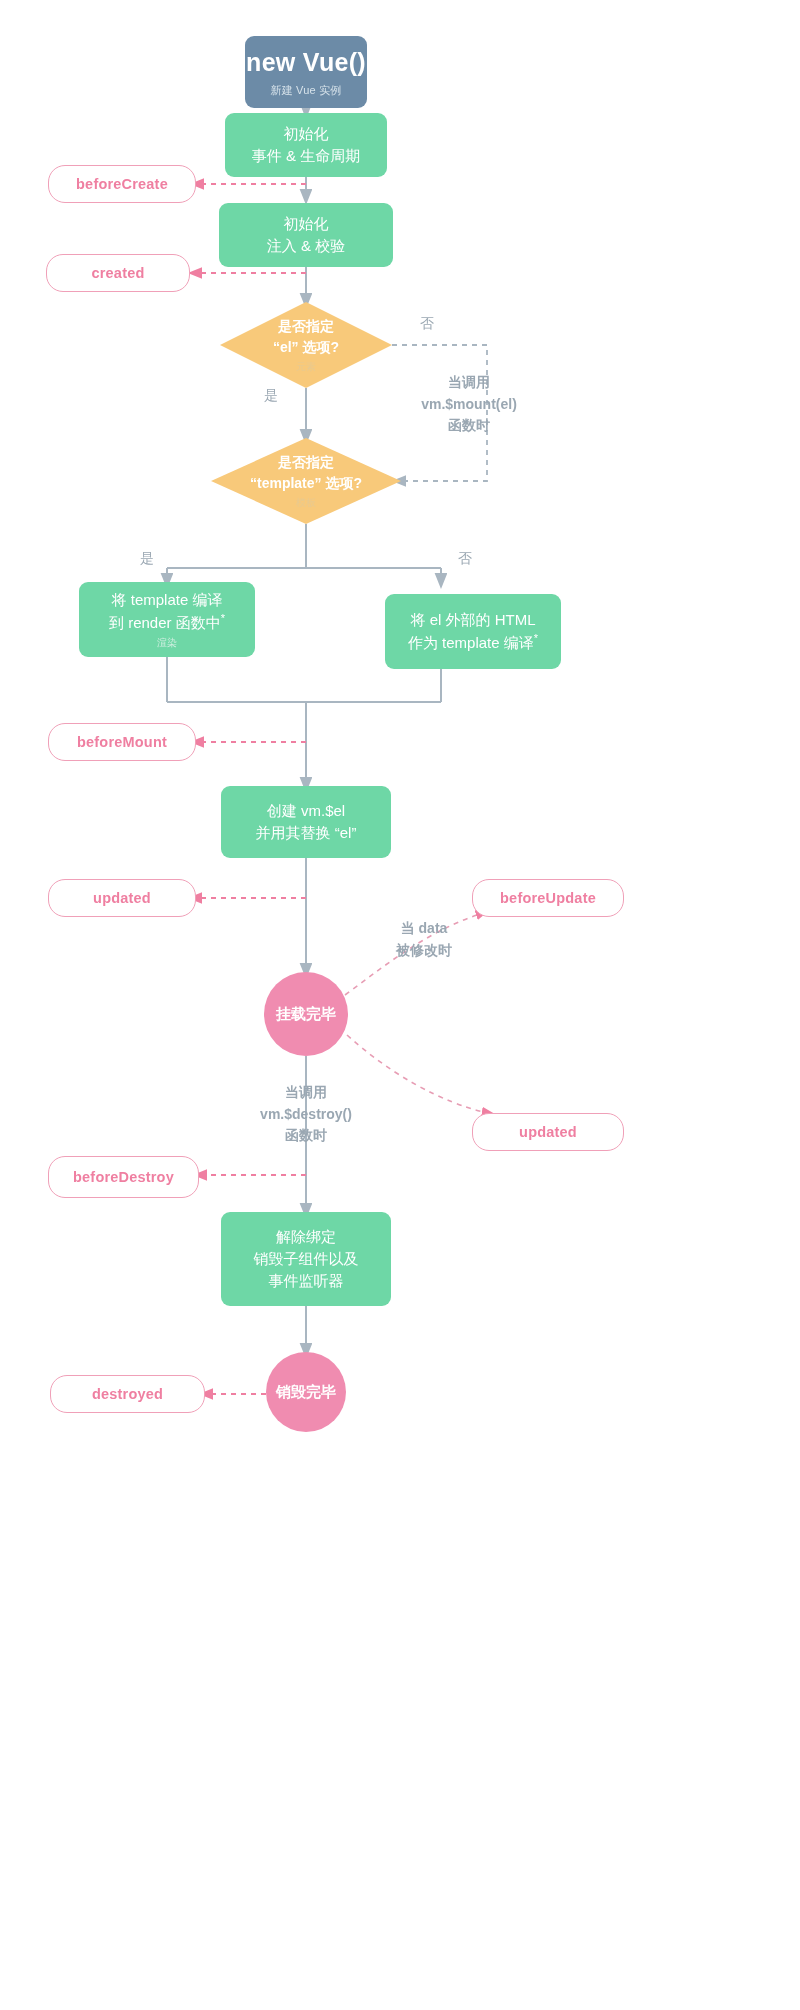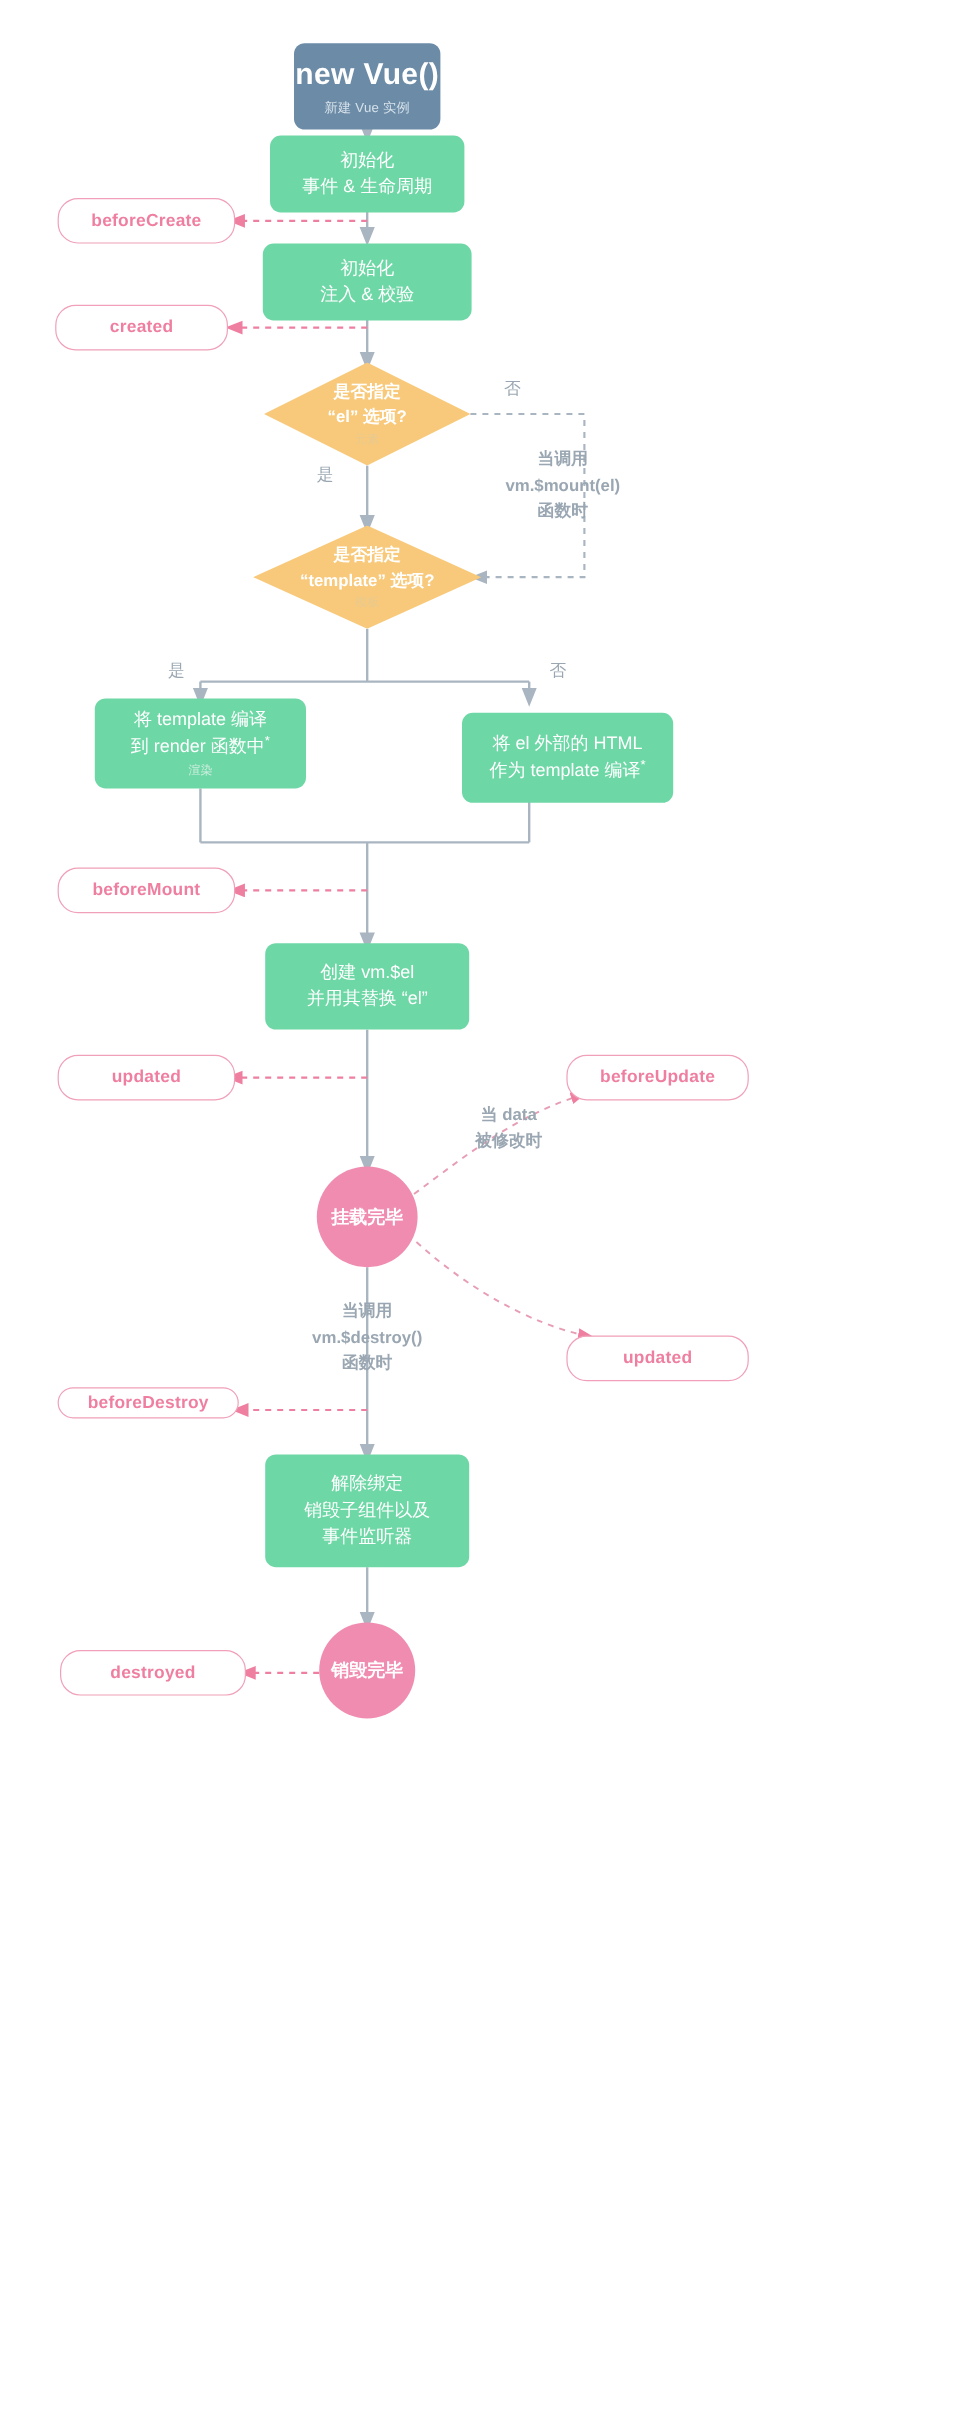"beforeDestroy" div.hook { height: 26px -> 42px }
